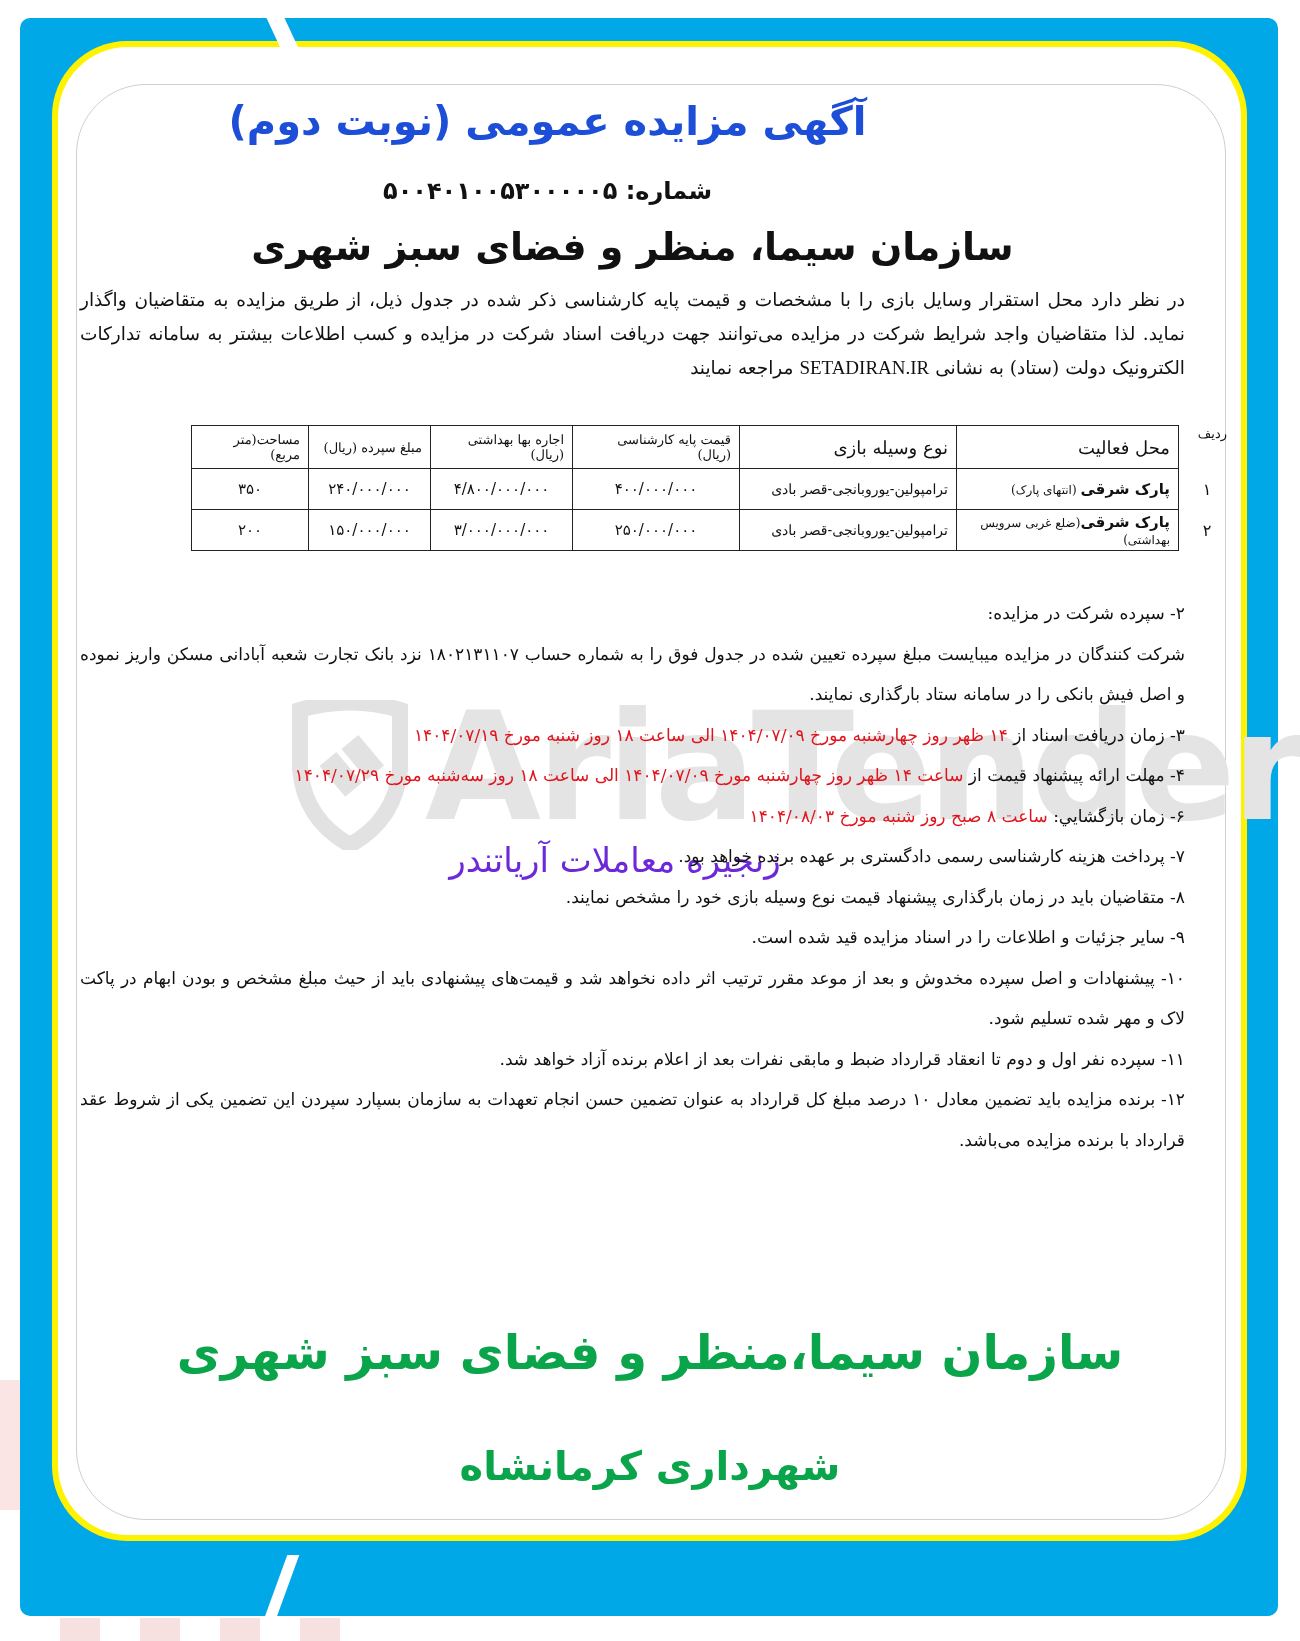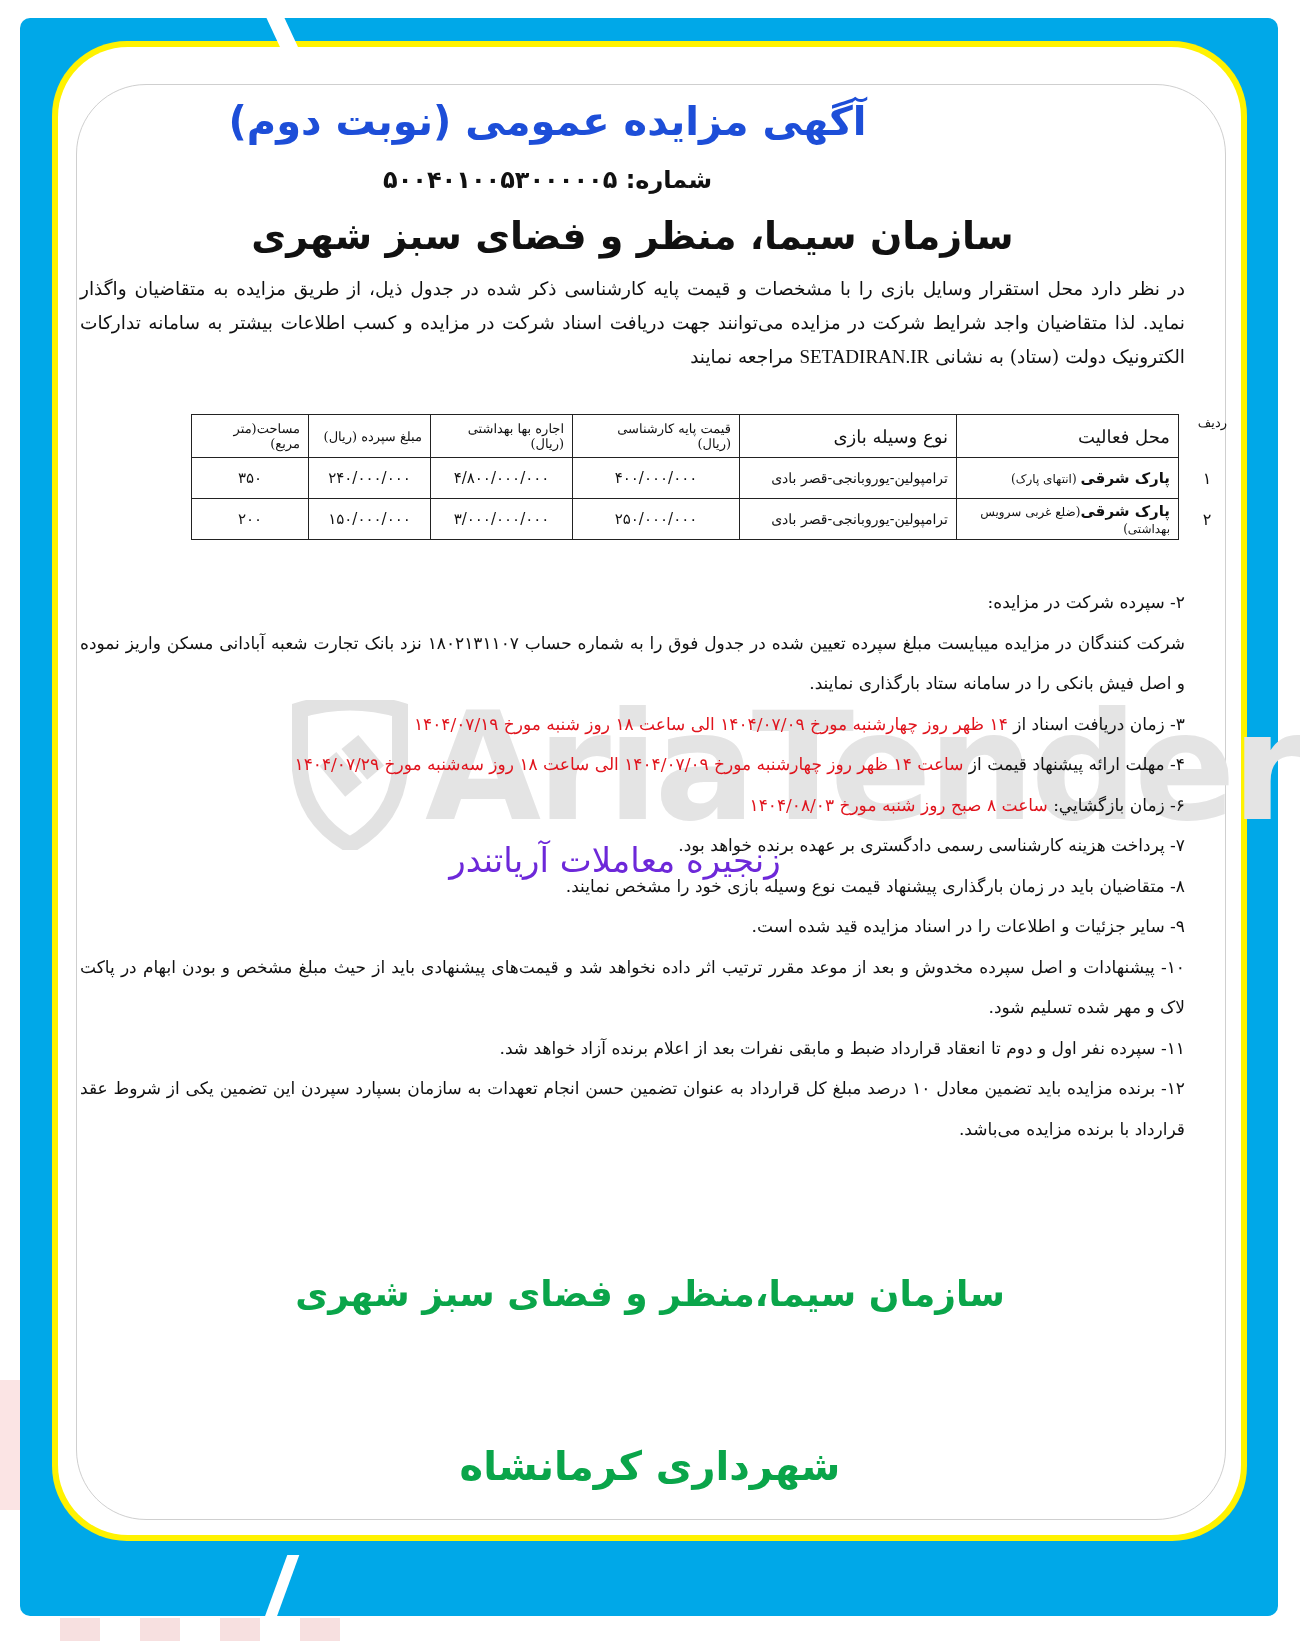"شماره: ۵۰۰۴۰۱۰۰۵۳۰۰۰۰۰۵" .number { margin-top: 11px -> 22px }
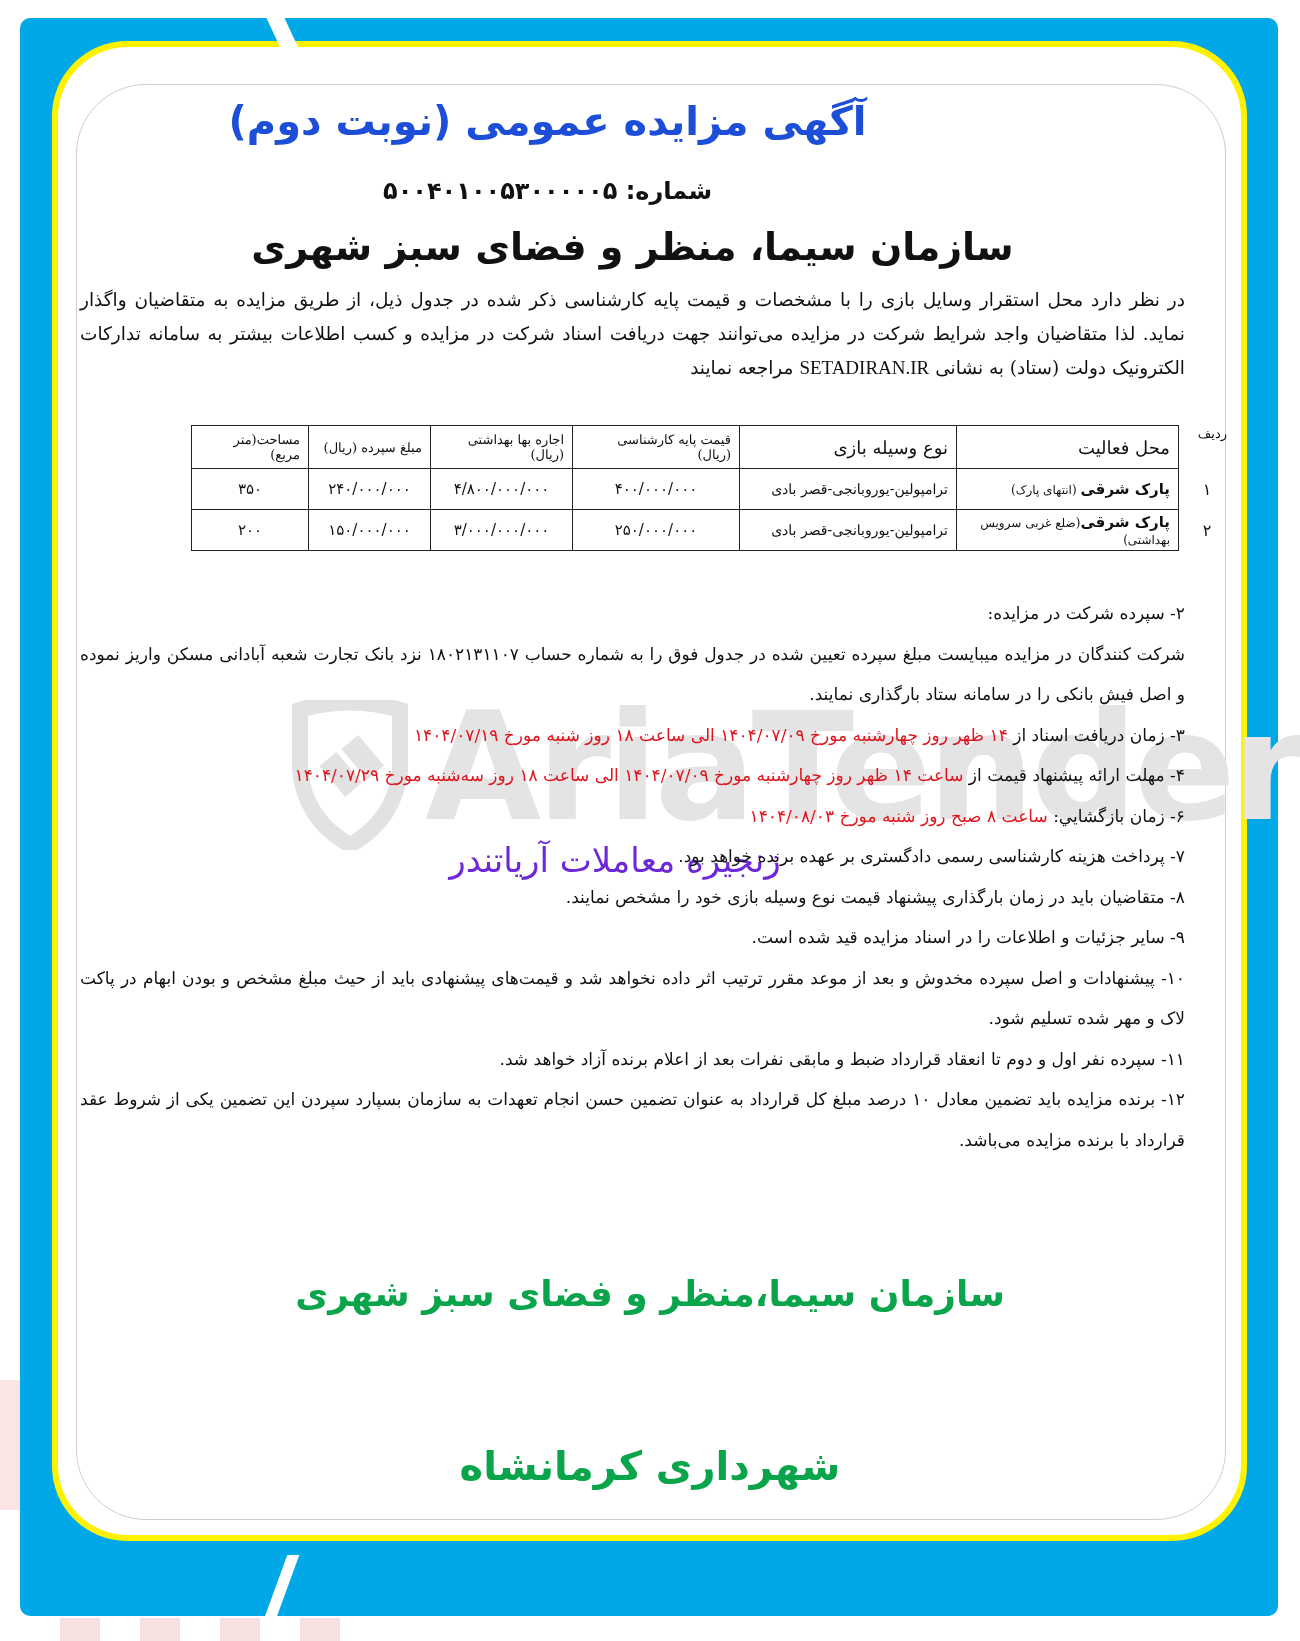"سازمان سیما،منظر و فضای سبز" .footer-1 { font-size: 36px -> 48px; top: 1264px -> 1322px }
